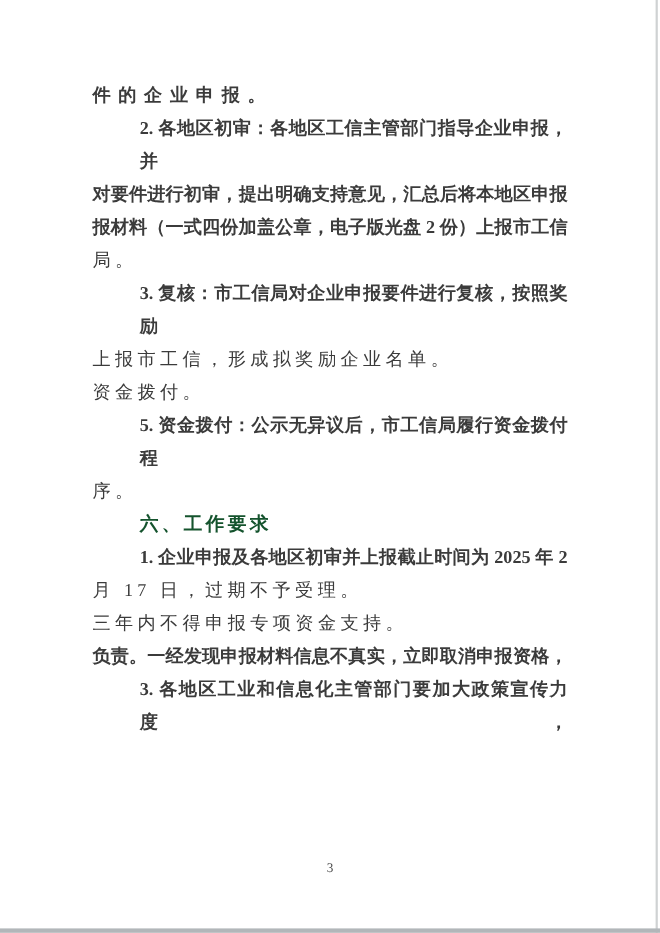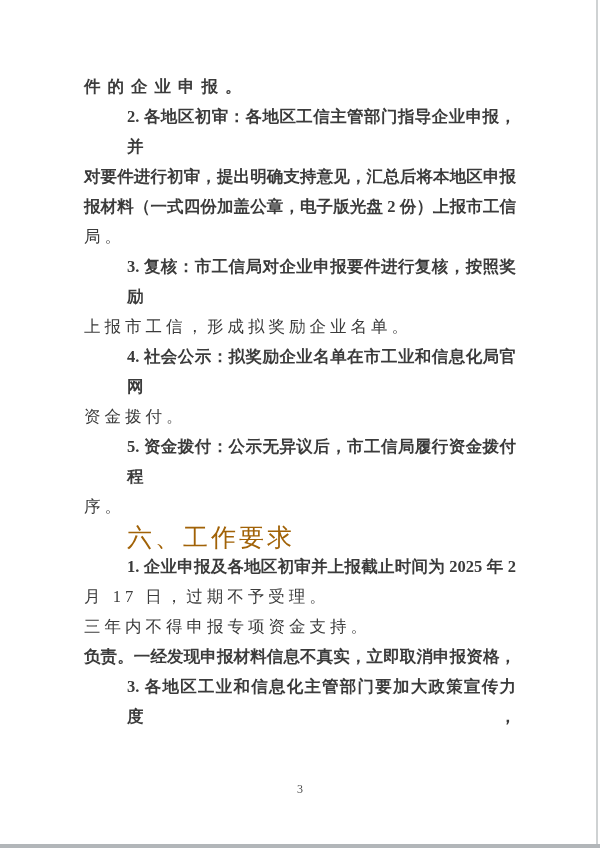"4. 社会公示：拟奖励企业名单在市工业和信息化局官网" div.ln { html: <div>4. 社会公示：拟奖励企业名单在市工业和信息化局官网</div> -> none }
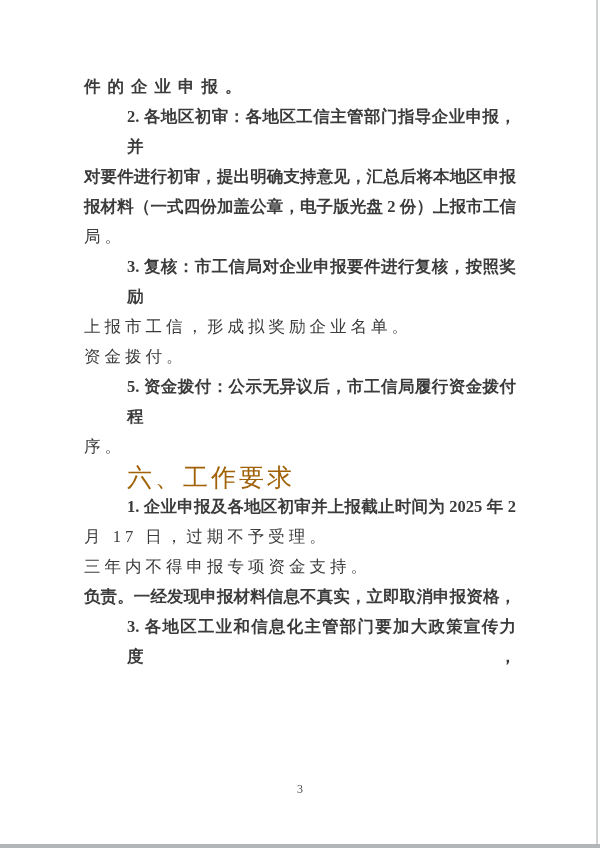"六、工作要求" .hd { color: #a16207 -> #14532d; font-size: 25px -> 17px; font-weight: normal -> bold }
